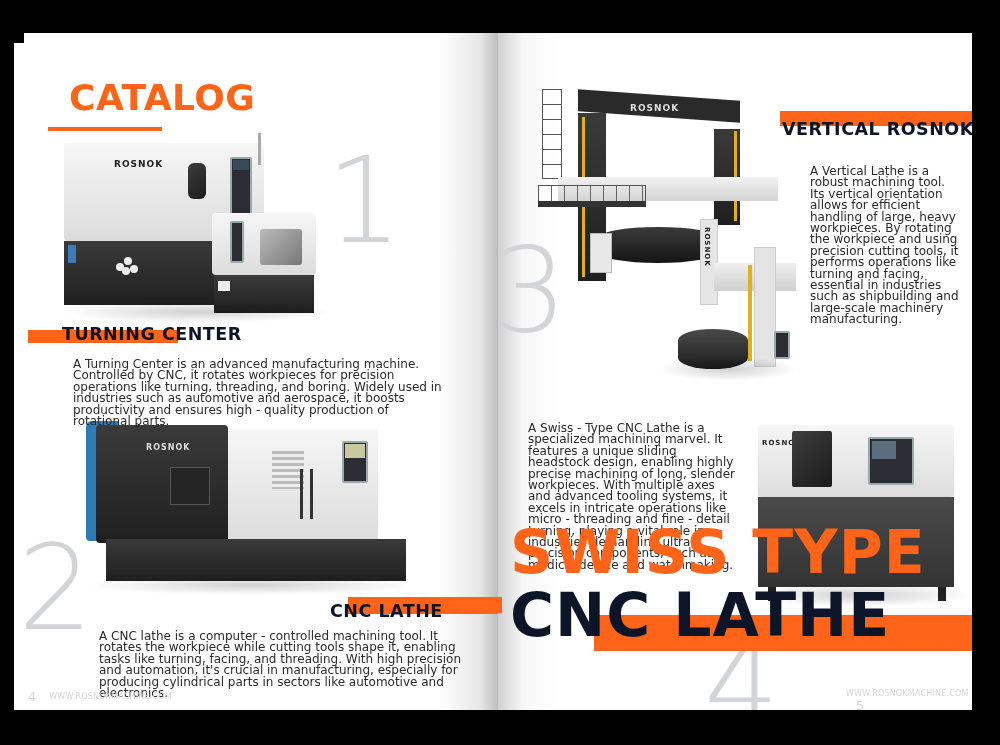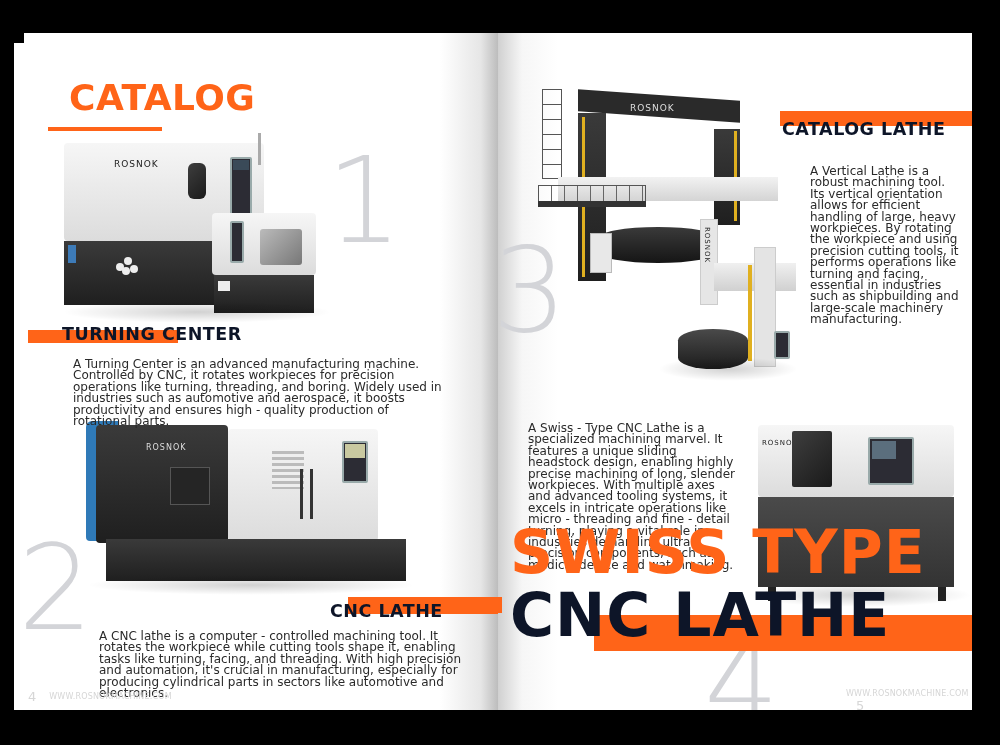"ROSNOK" .logo { font-weight: normal -> bold }
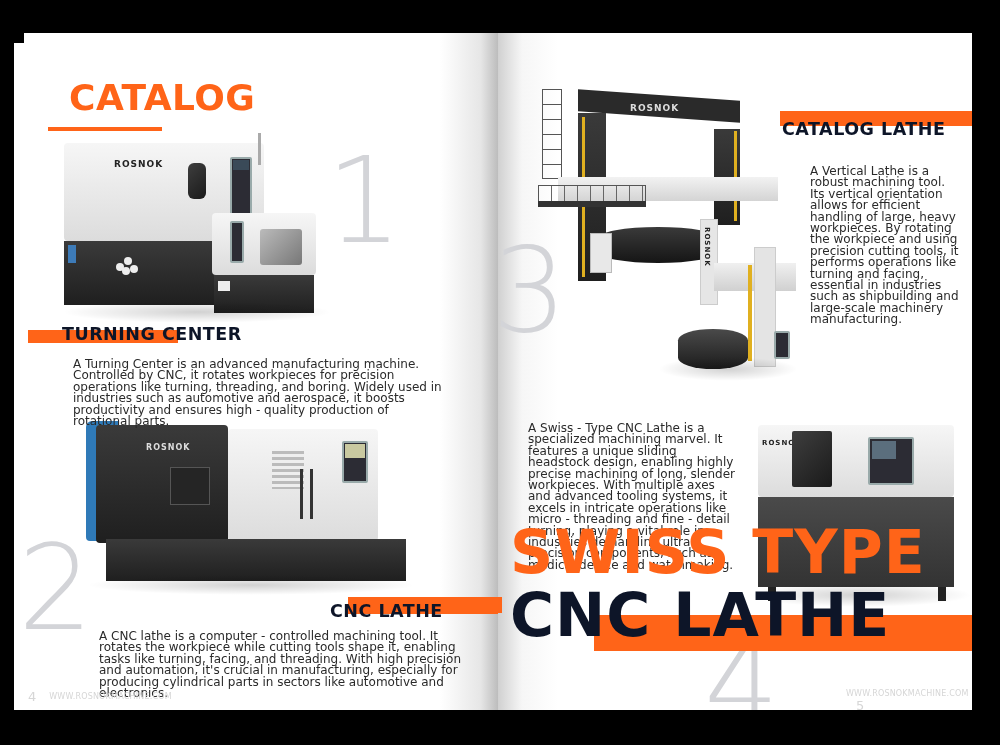"CATALOG LATHE" div.heading { text: CATALOG LATHE -> VERTICAL ROSNOK }
